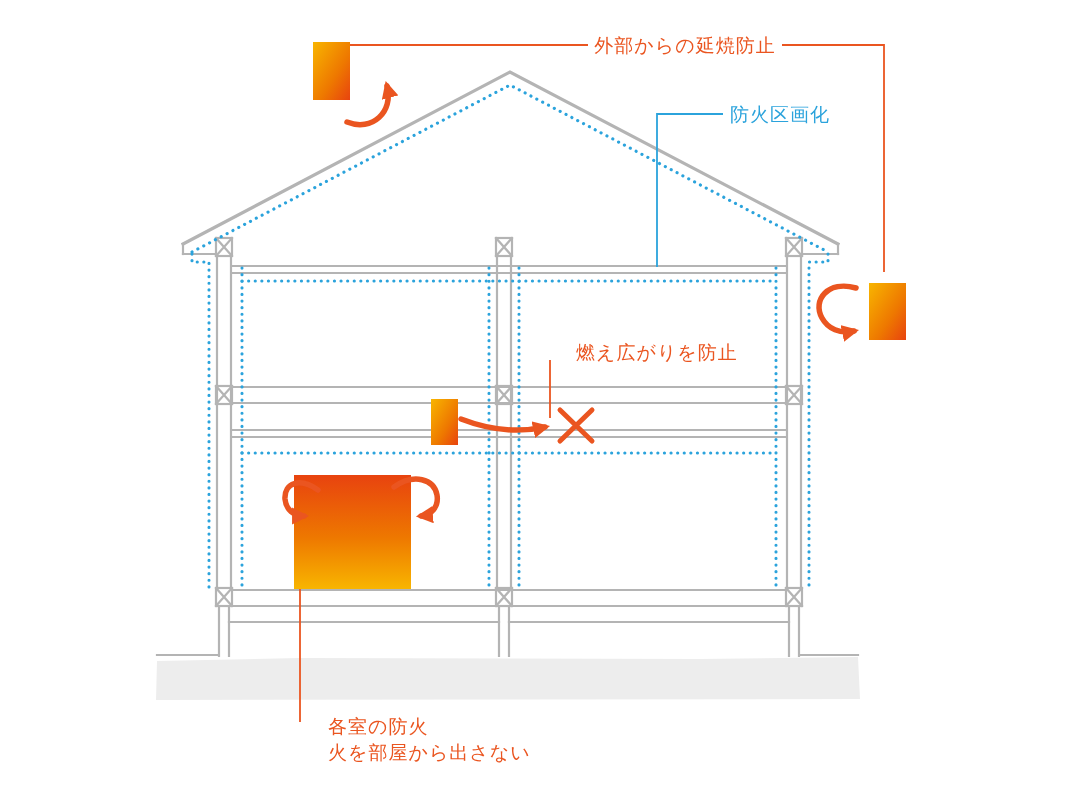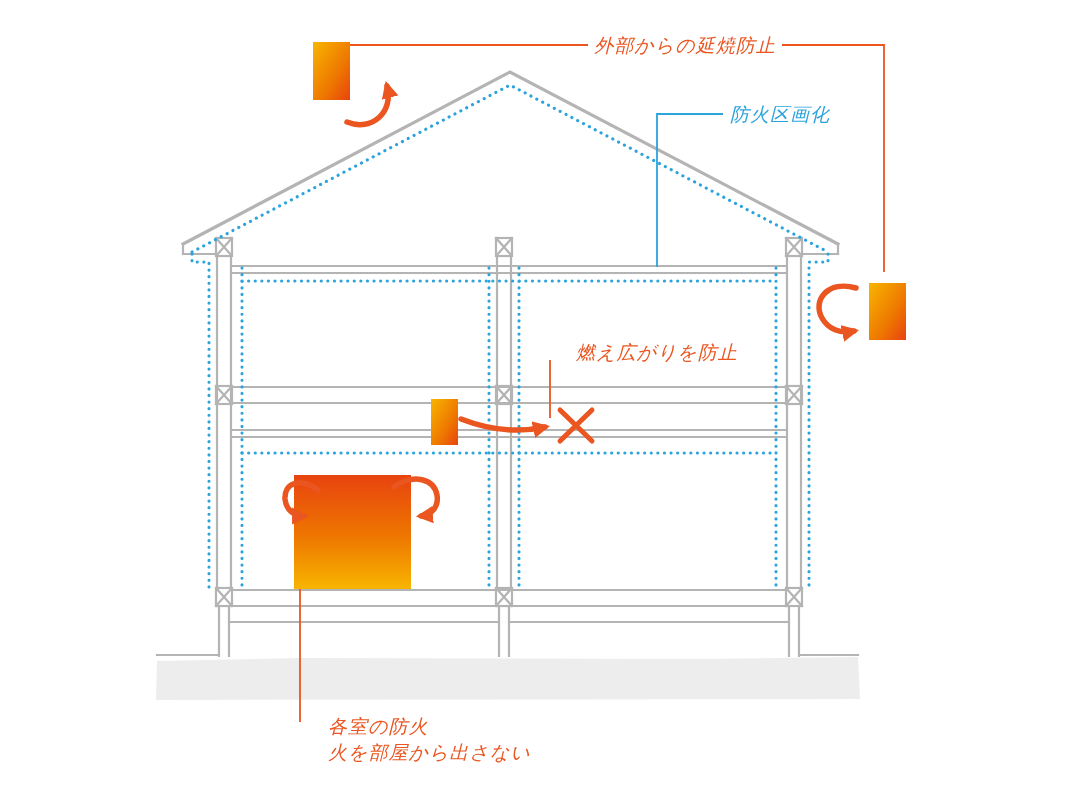"外部からの延焼防止" .canvas { font-style: italic -> none }
